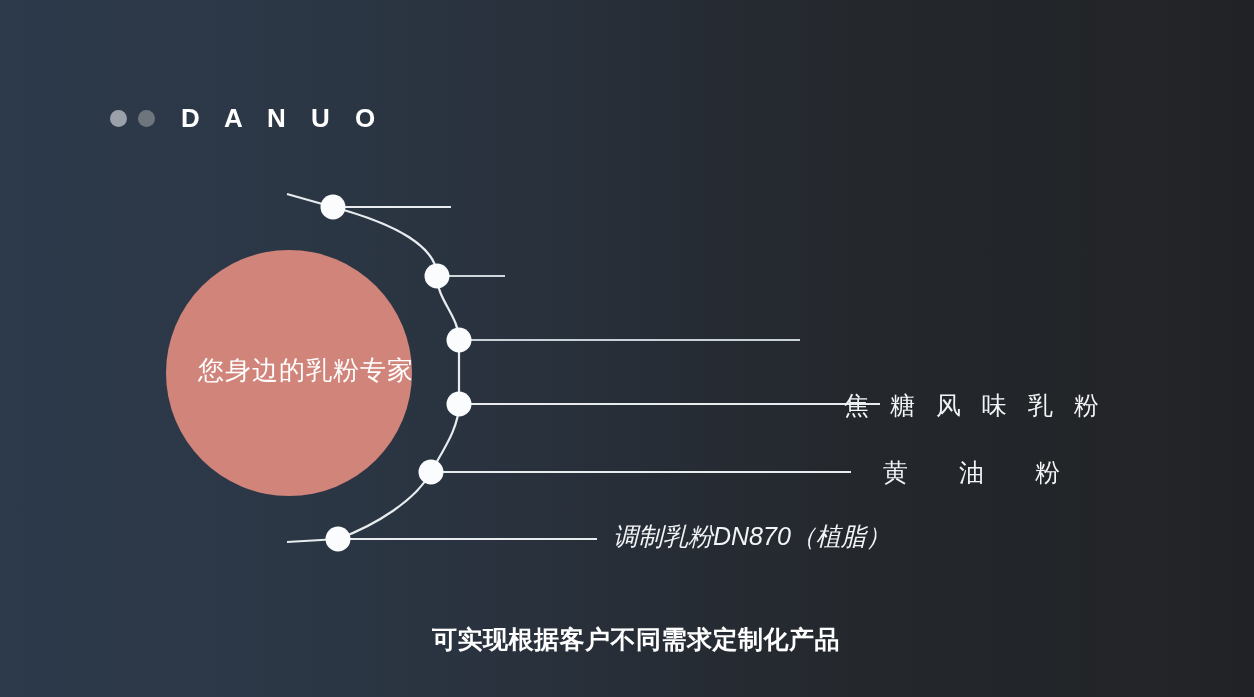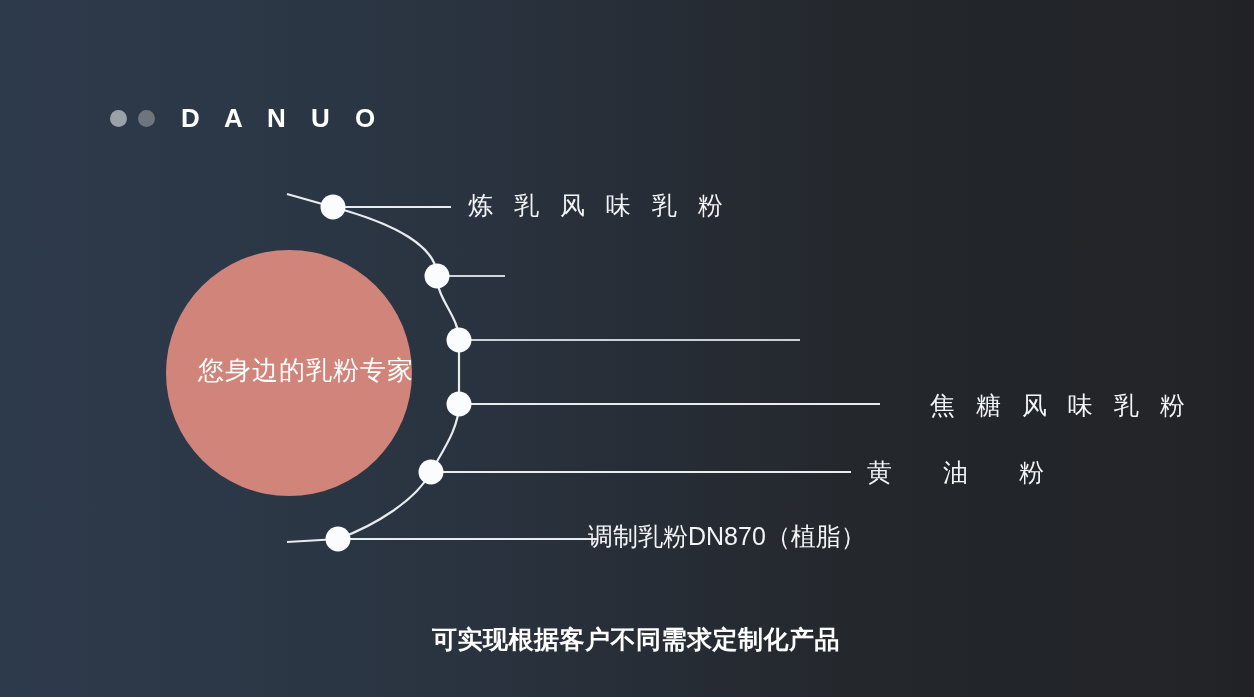"炼 乳 风 味 乳" div.node-label { html: <div>炼 乳 风 味 乳 粉</div> -> none }
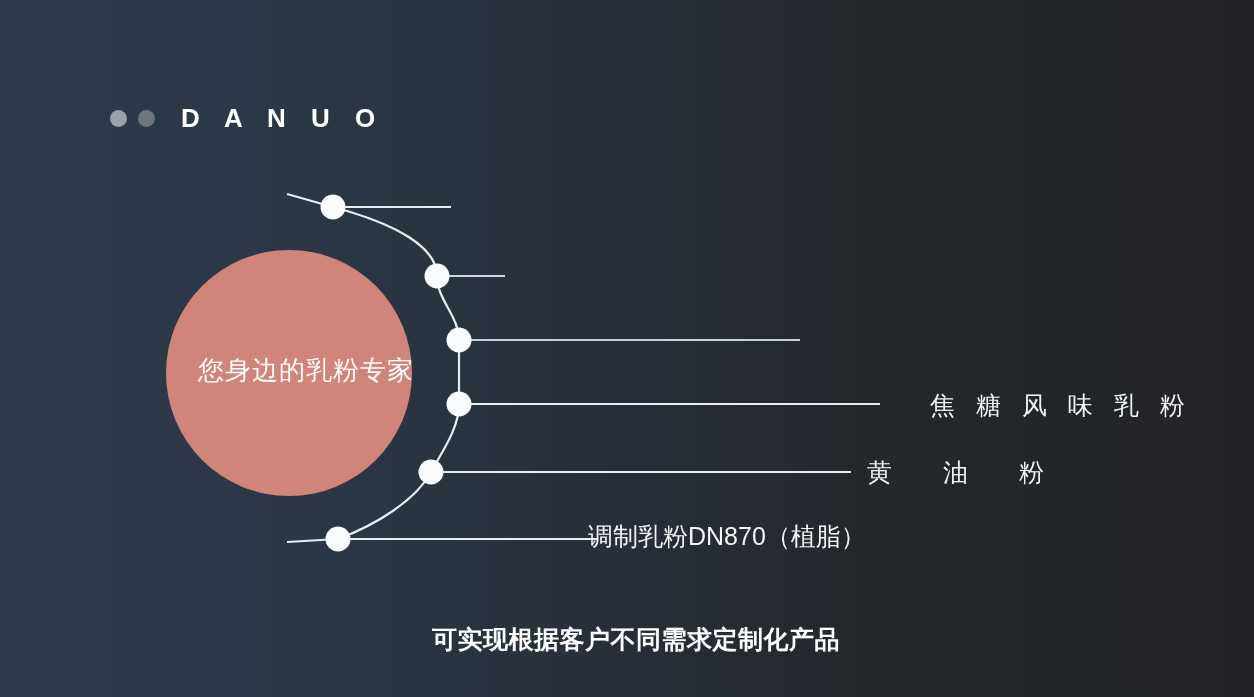"焦 糖 风 味 乳" #label-3 { left: 930px -> 844px }
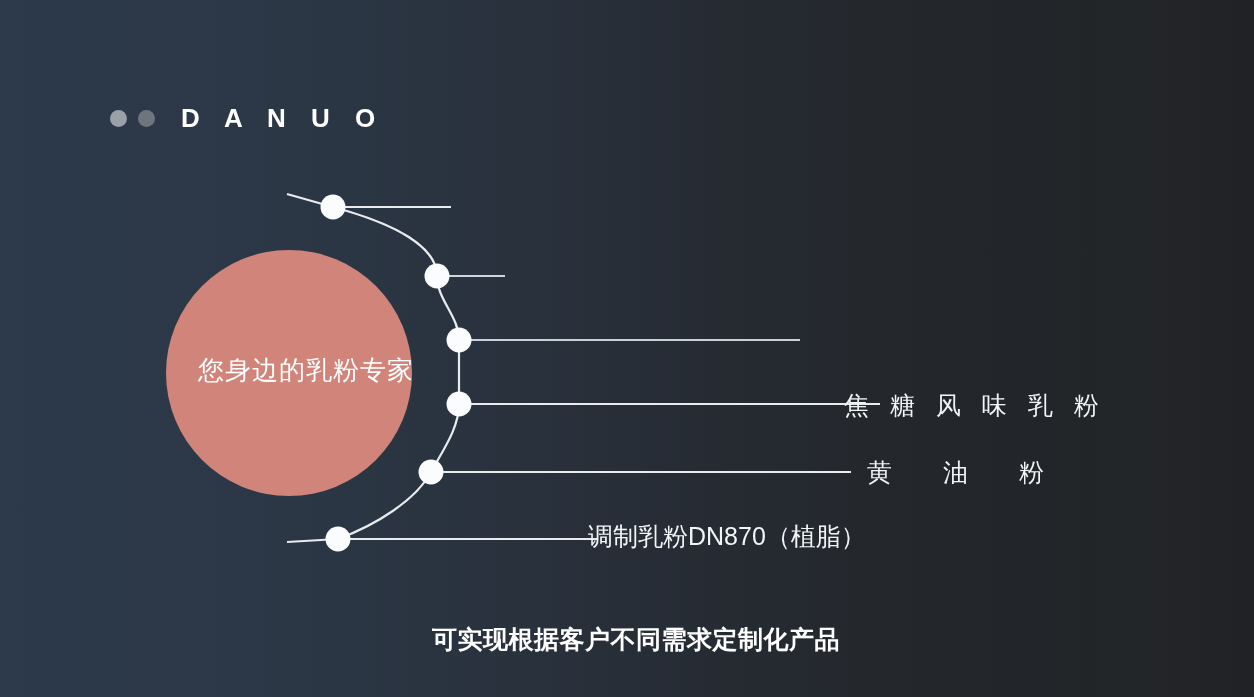"黄 油 粉" .node-label.sp-wide { margin-left: none -> 16px }
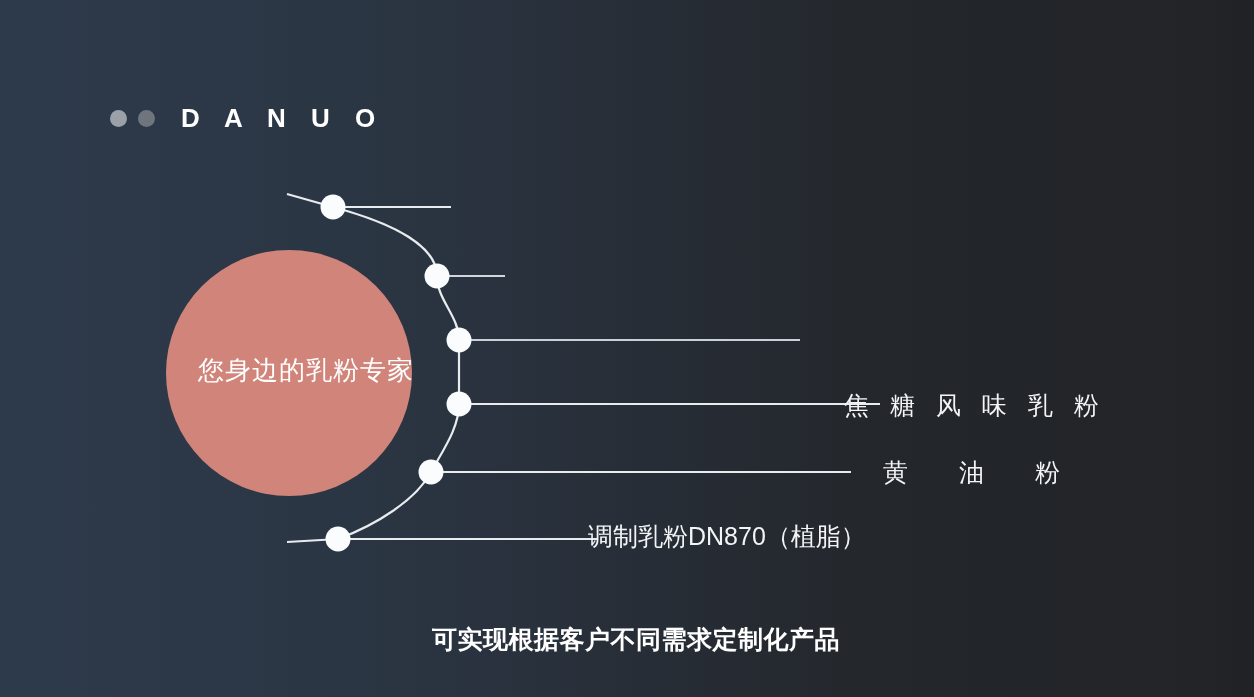"调制乳粉DN870（植脂）" #label-5 { font-style: none -> italic; left: 588px -> 613px }
